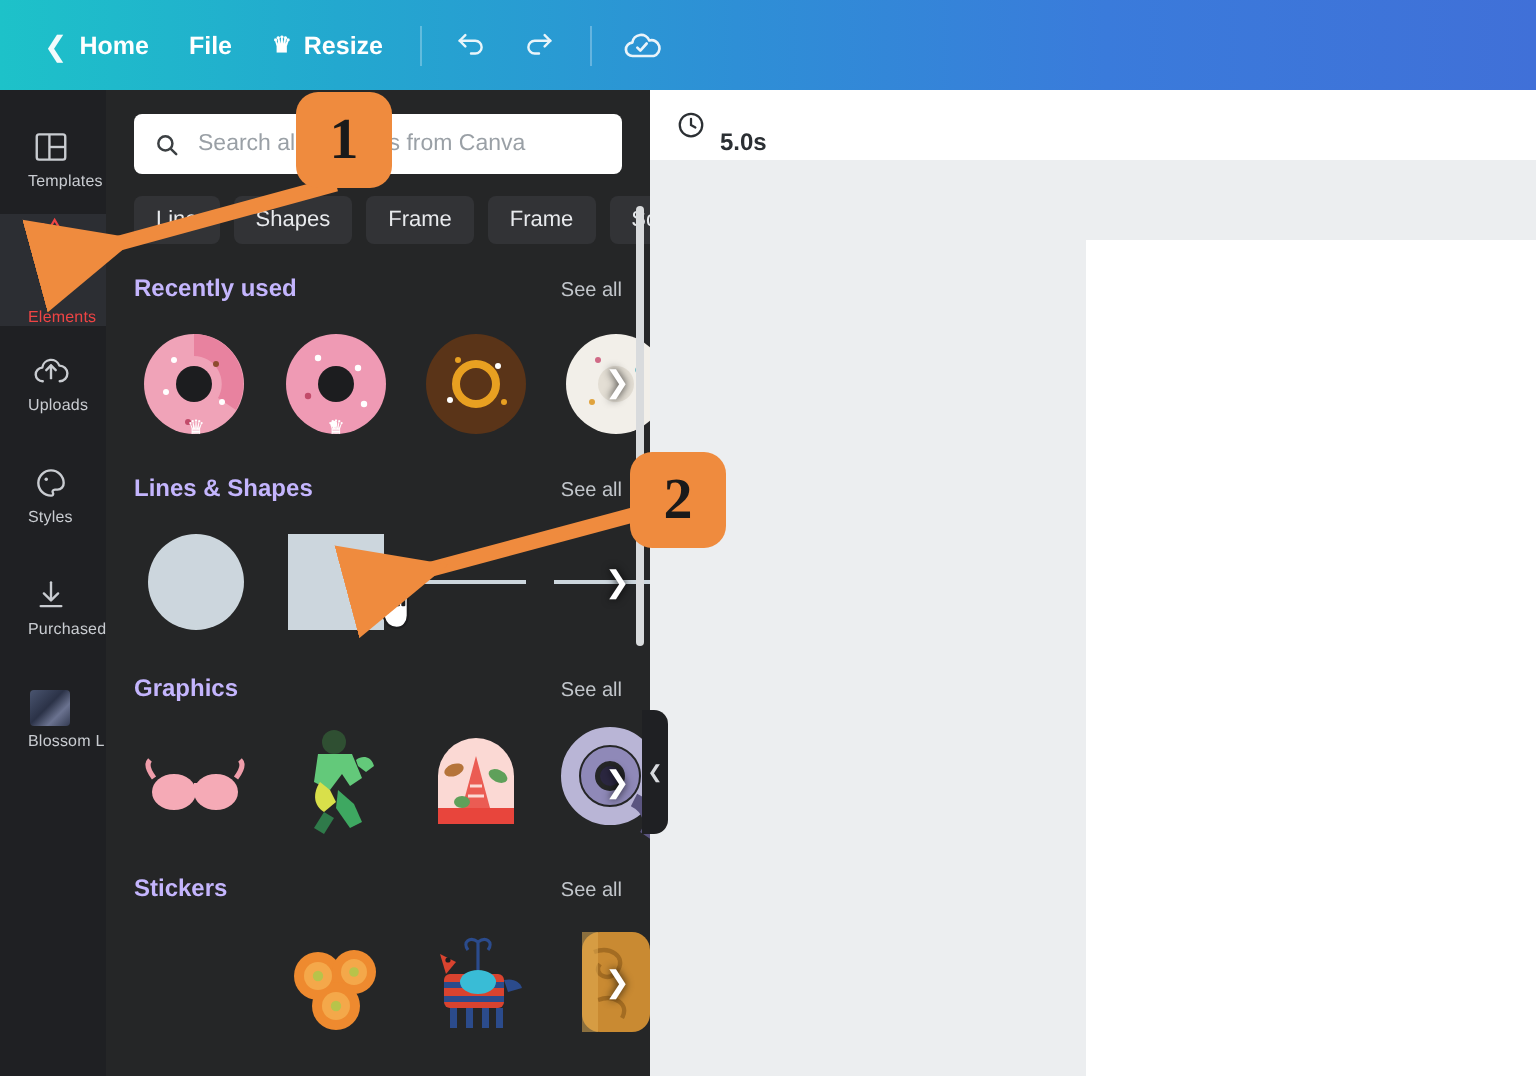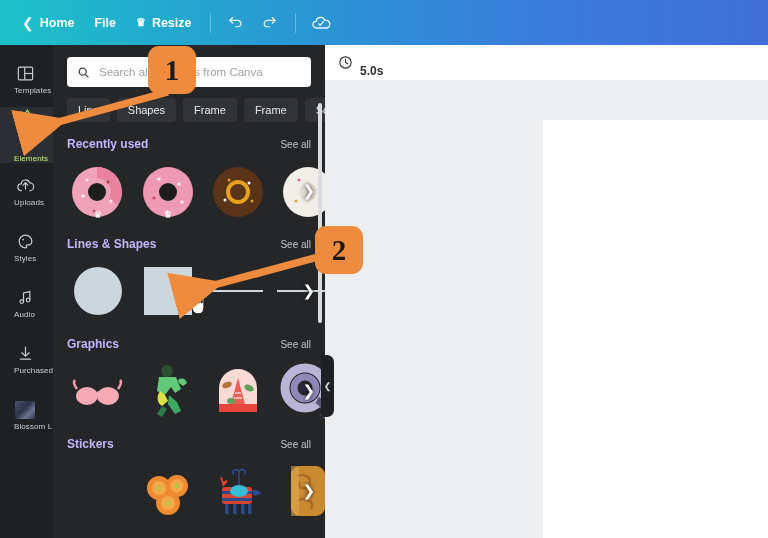"Elements" .rail-item.active { color: #bef264 -> #ef4444 }
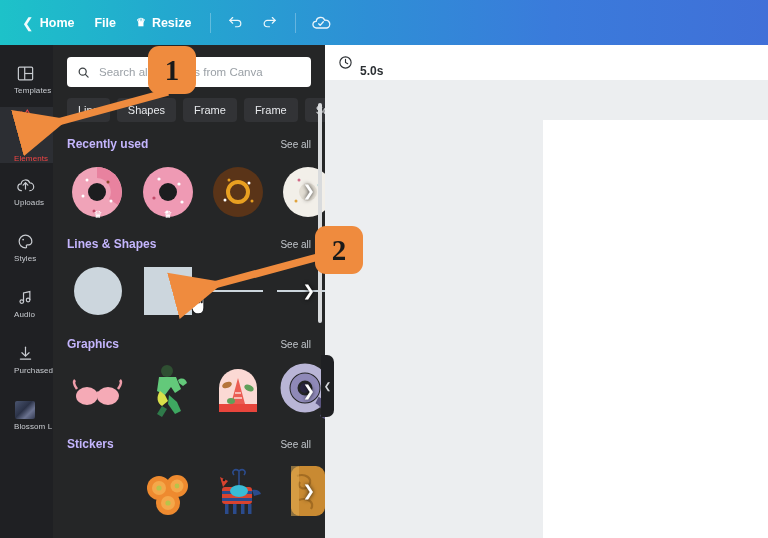"Audio" div.rail-item { html: <div> <span> <svg> <path></path> <circle></circle> <circle></circle> </svg> </span> <span>Audio</span> </div> -> none }
